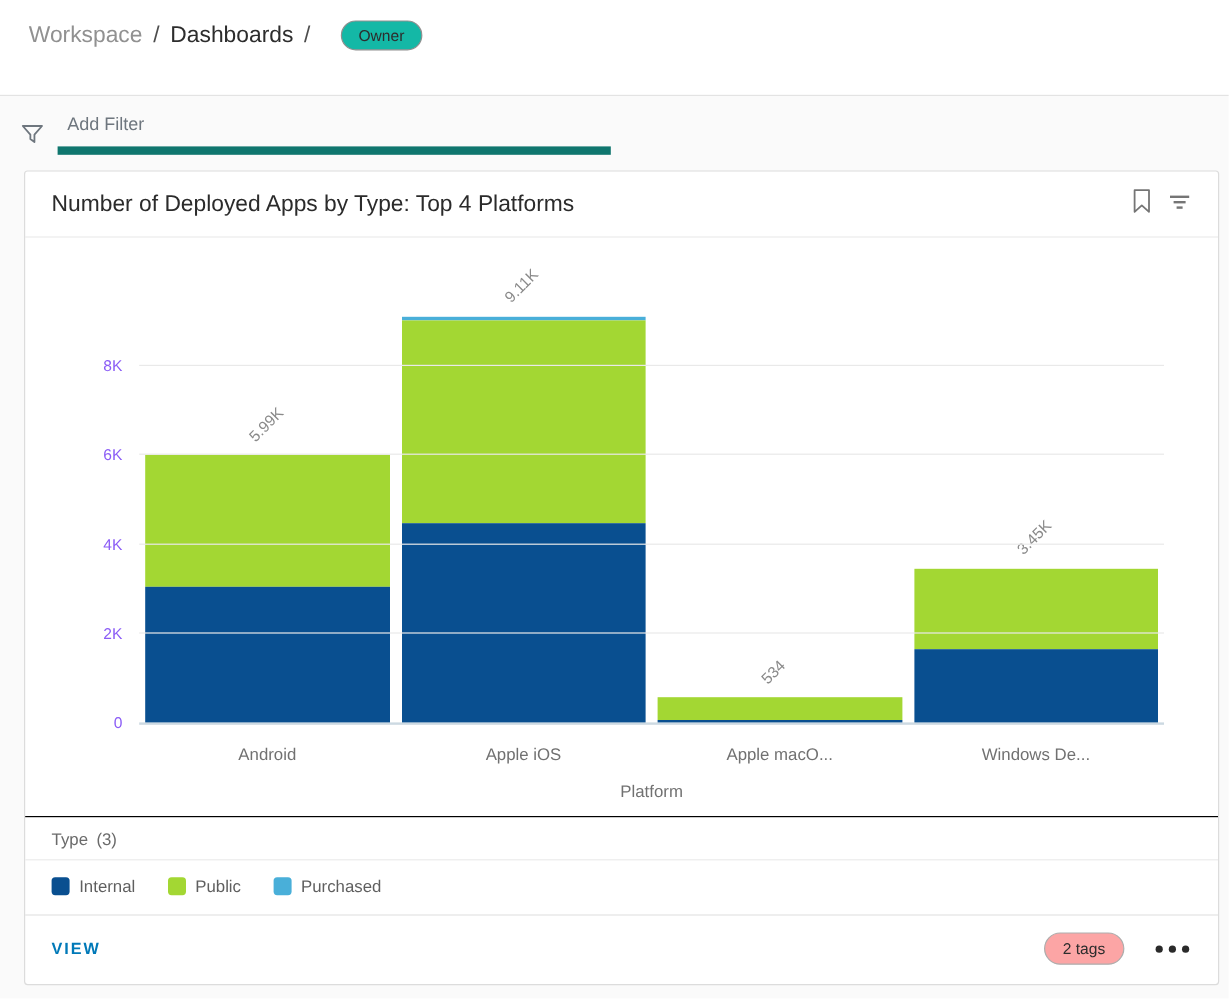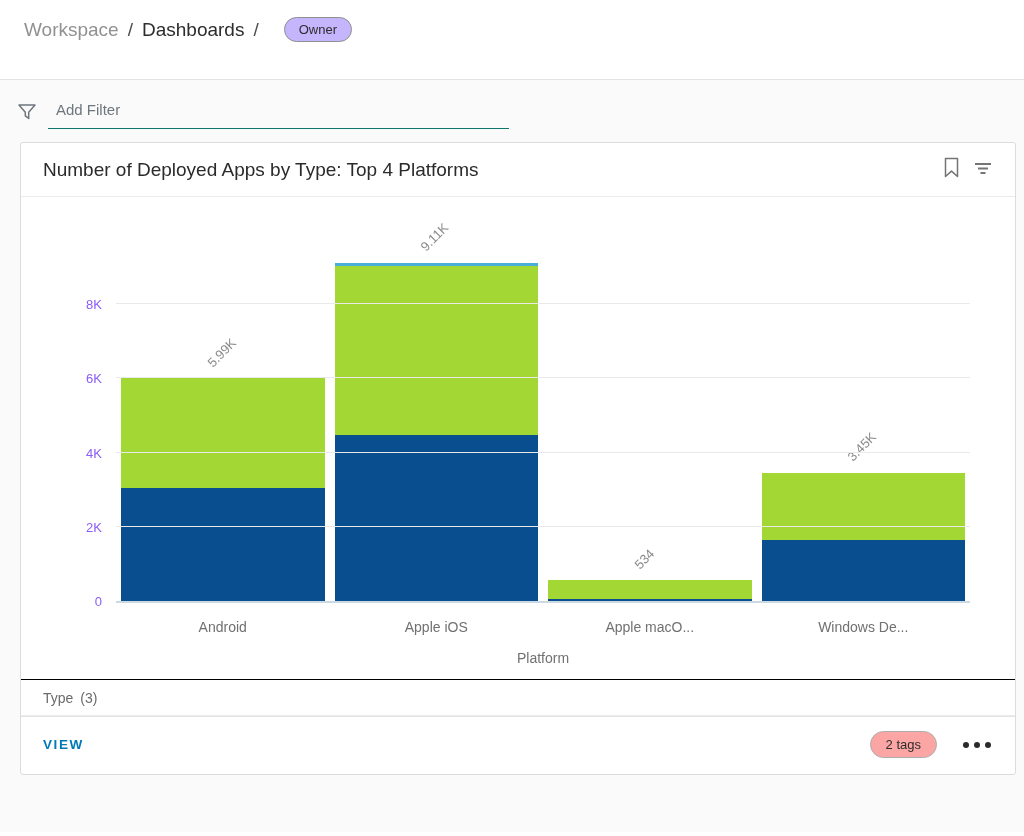"Owner" .owner-badge { background: #c4b5fd -> #14b8a6 }
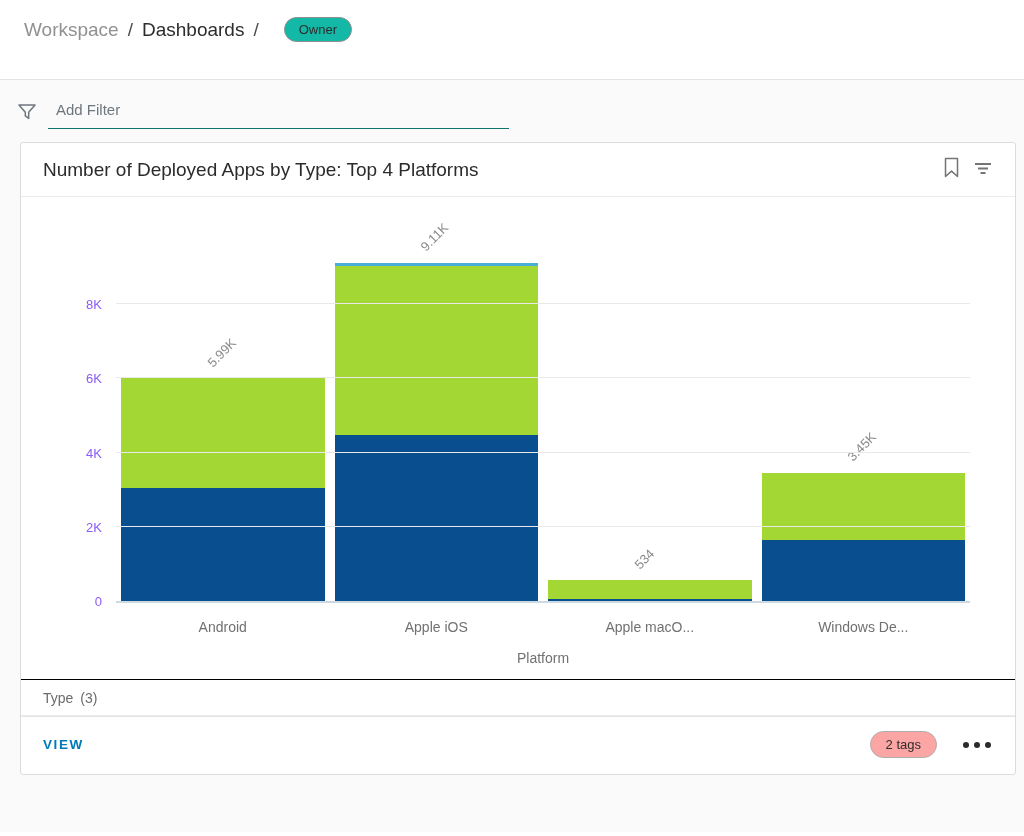"Add Filter" .filter-field { border-bottom: 1px solid #0f766e -> 7px solid #0f766e }
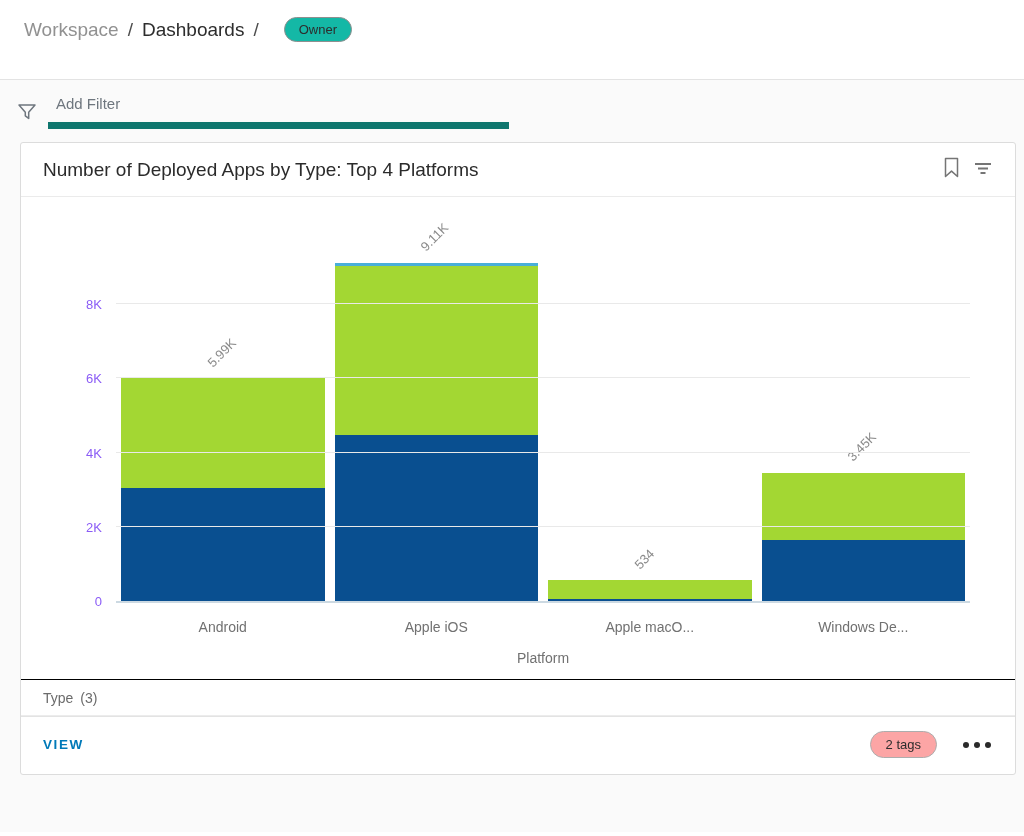"Internal" div.legend-items { html: none -> <div> <div> <span></span> <span>Internal</span> </div> <div> <span></span> <span>Public</span> </div> <div> <span></span> <span>Purchased</span> </div> </div> }
